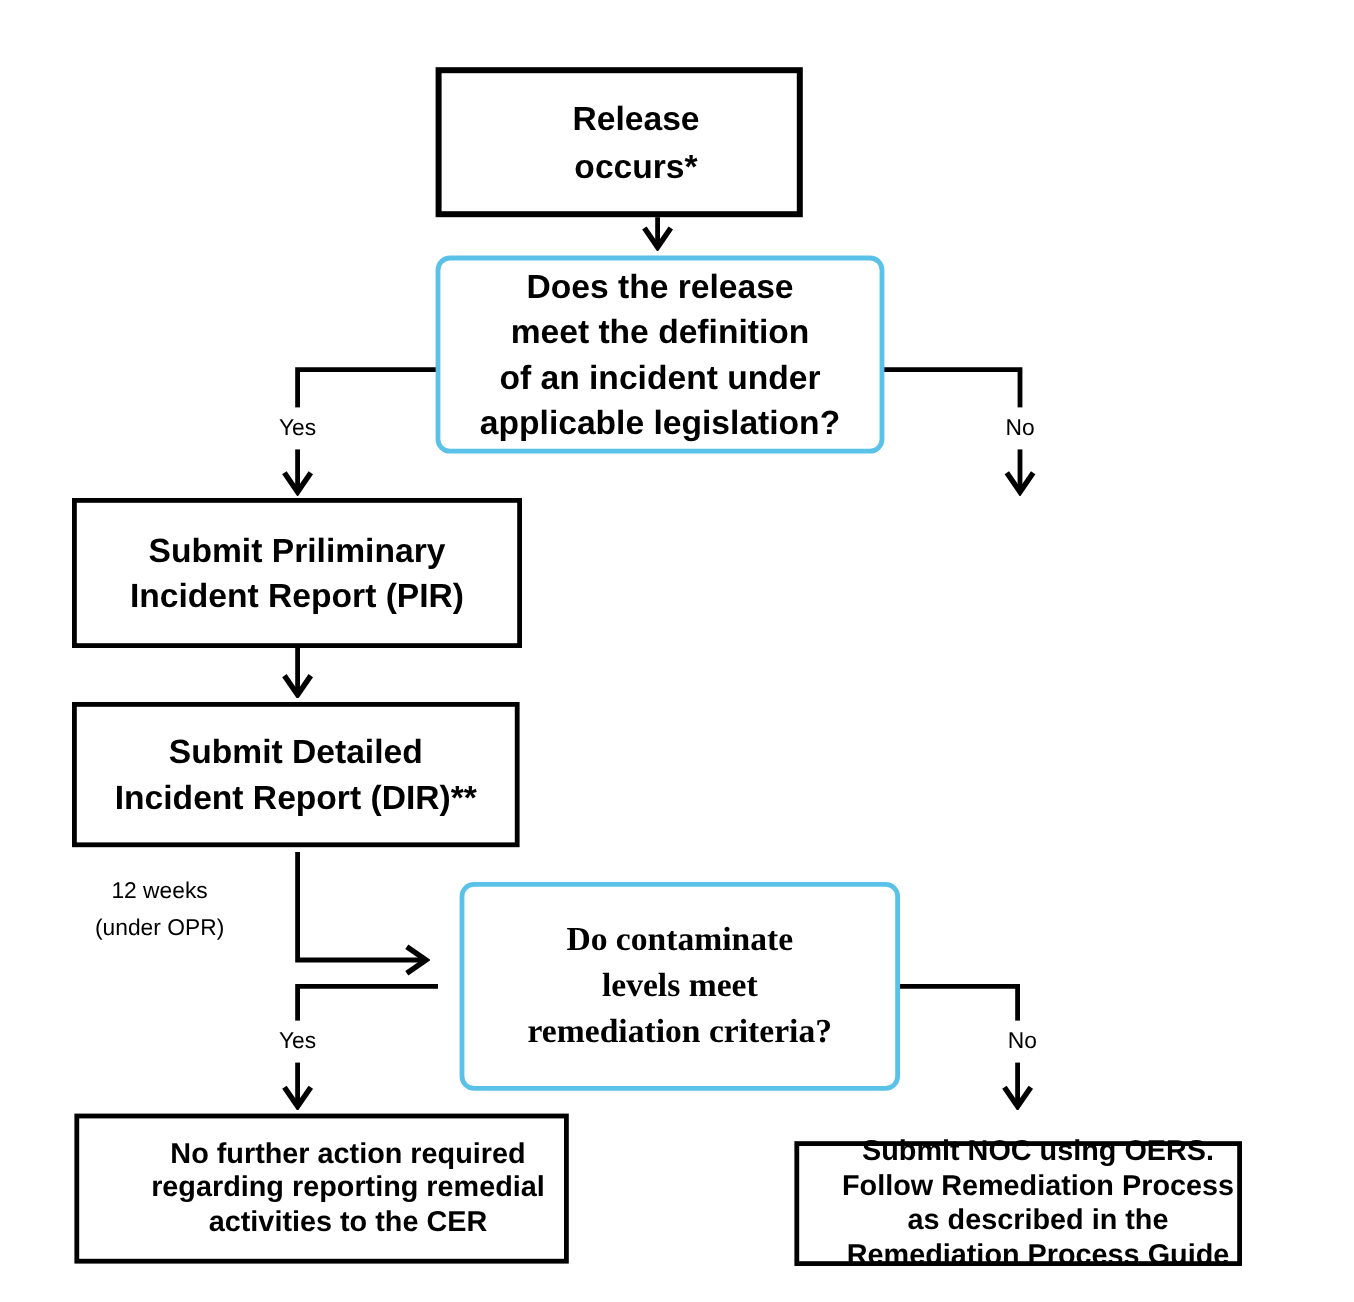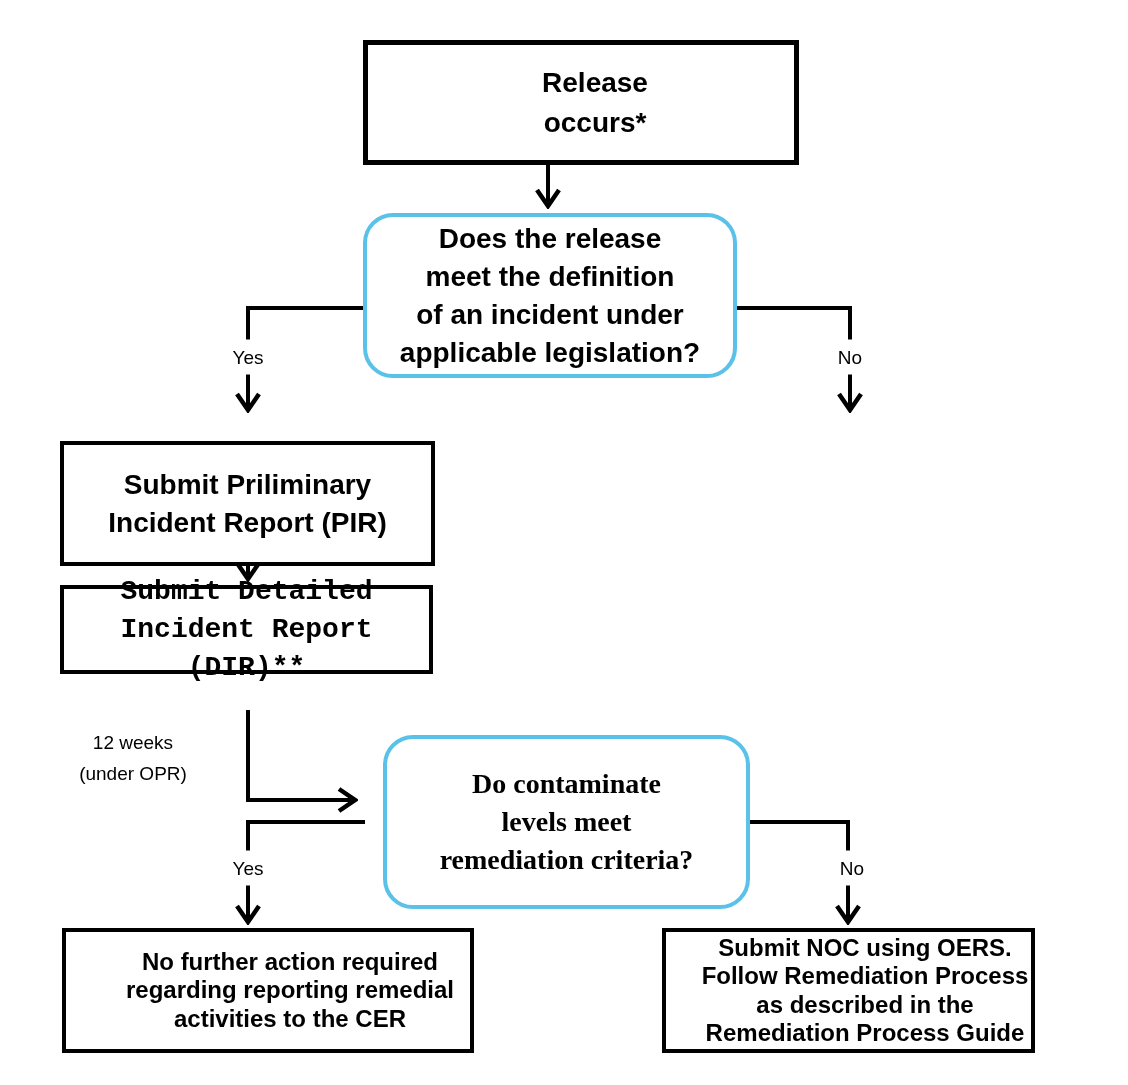"Release" div.node { top: 40px -> 56px; width: 436px -> 306px }
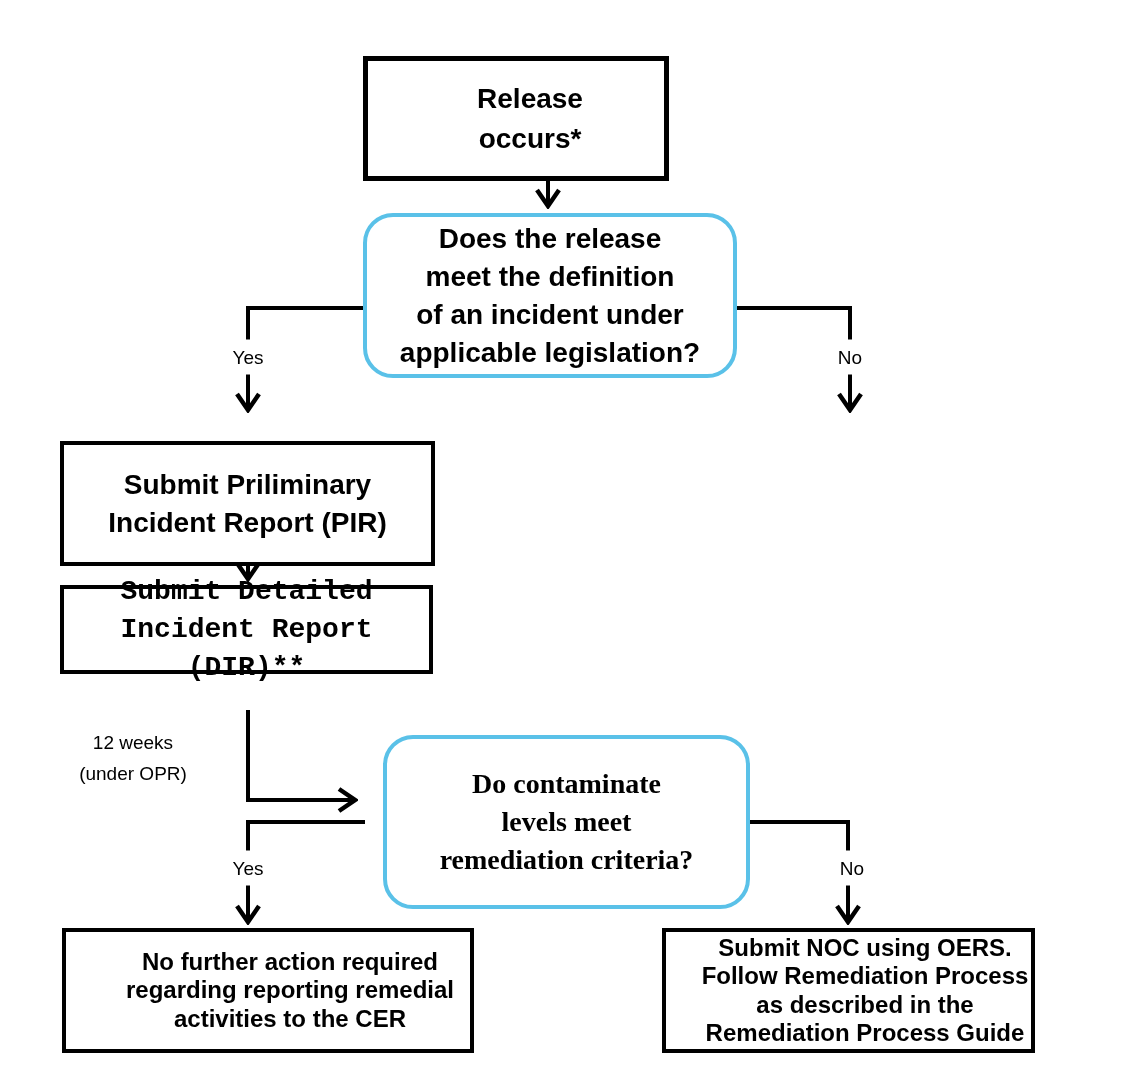"Does the release" .decision { border-radius: 30px -> 12px }
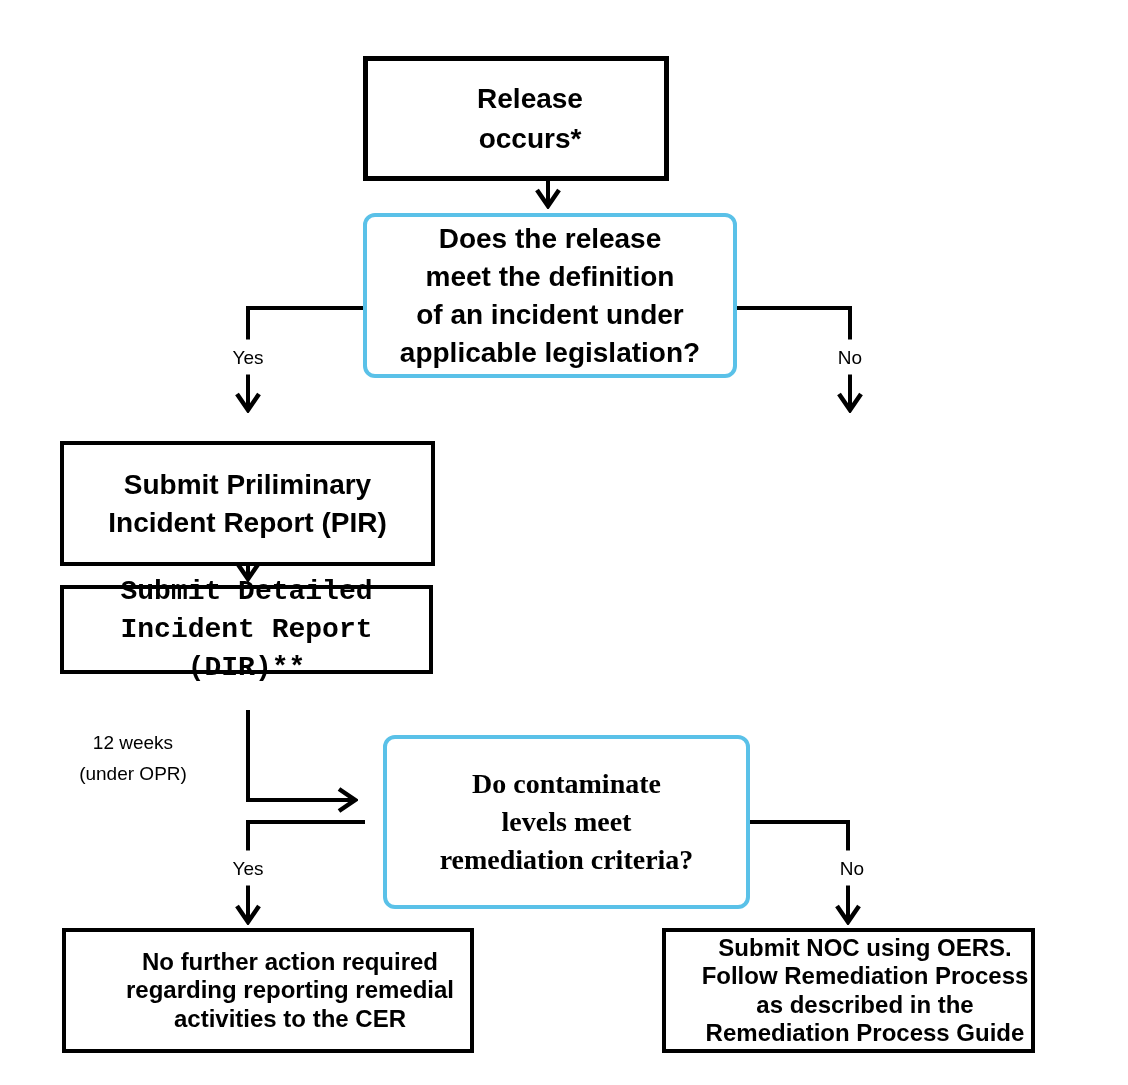"Submit Priliminary" div.node { margin-top: 26px -> none }
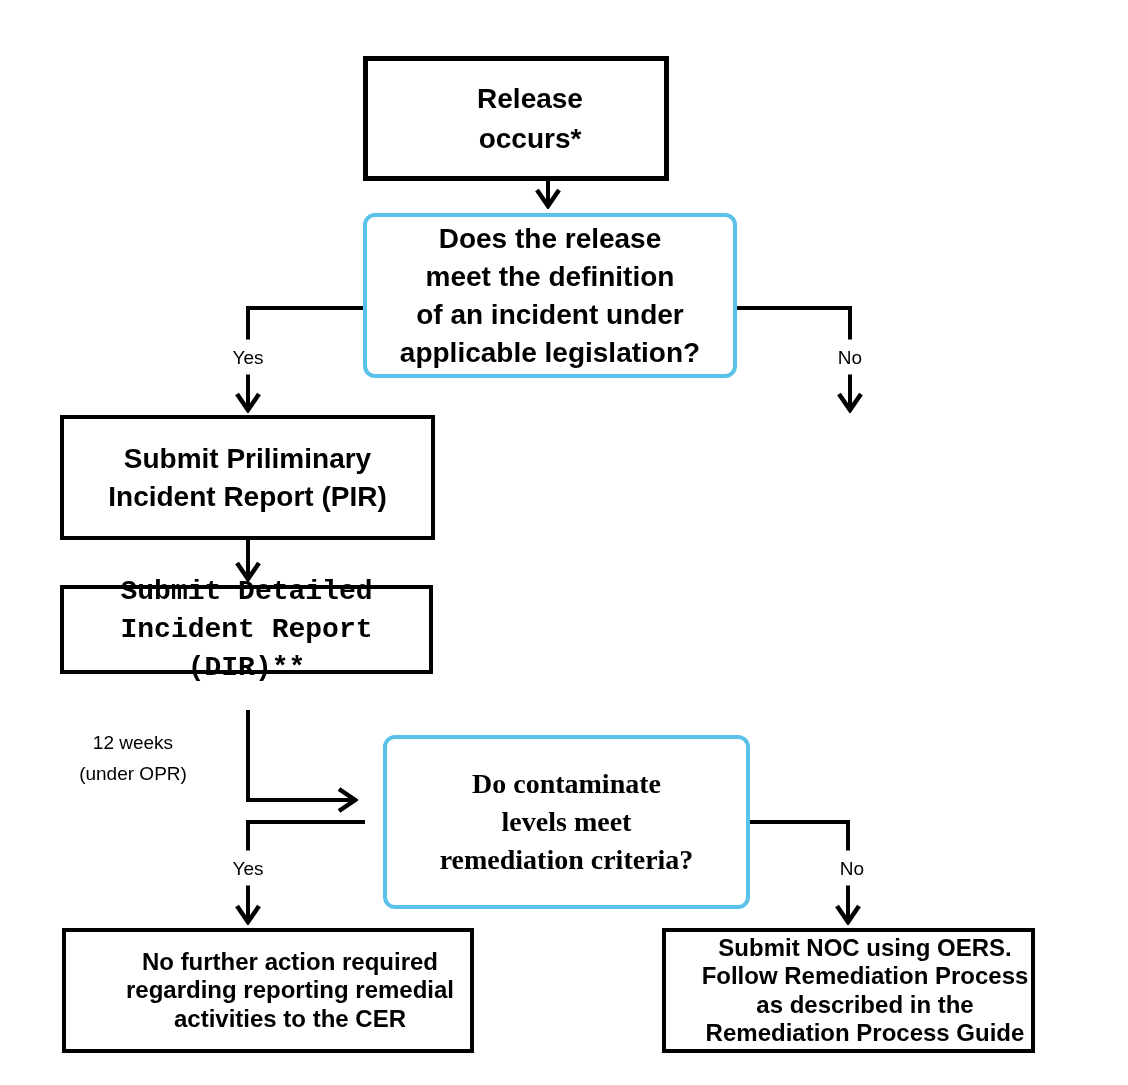"Submit Detailed" div.node { font-family: Liberation Mono, monospace -> none; height: 89px -> 121px }
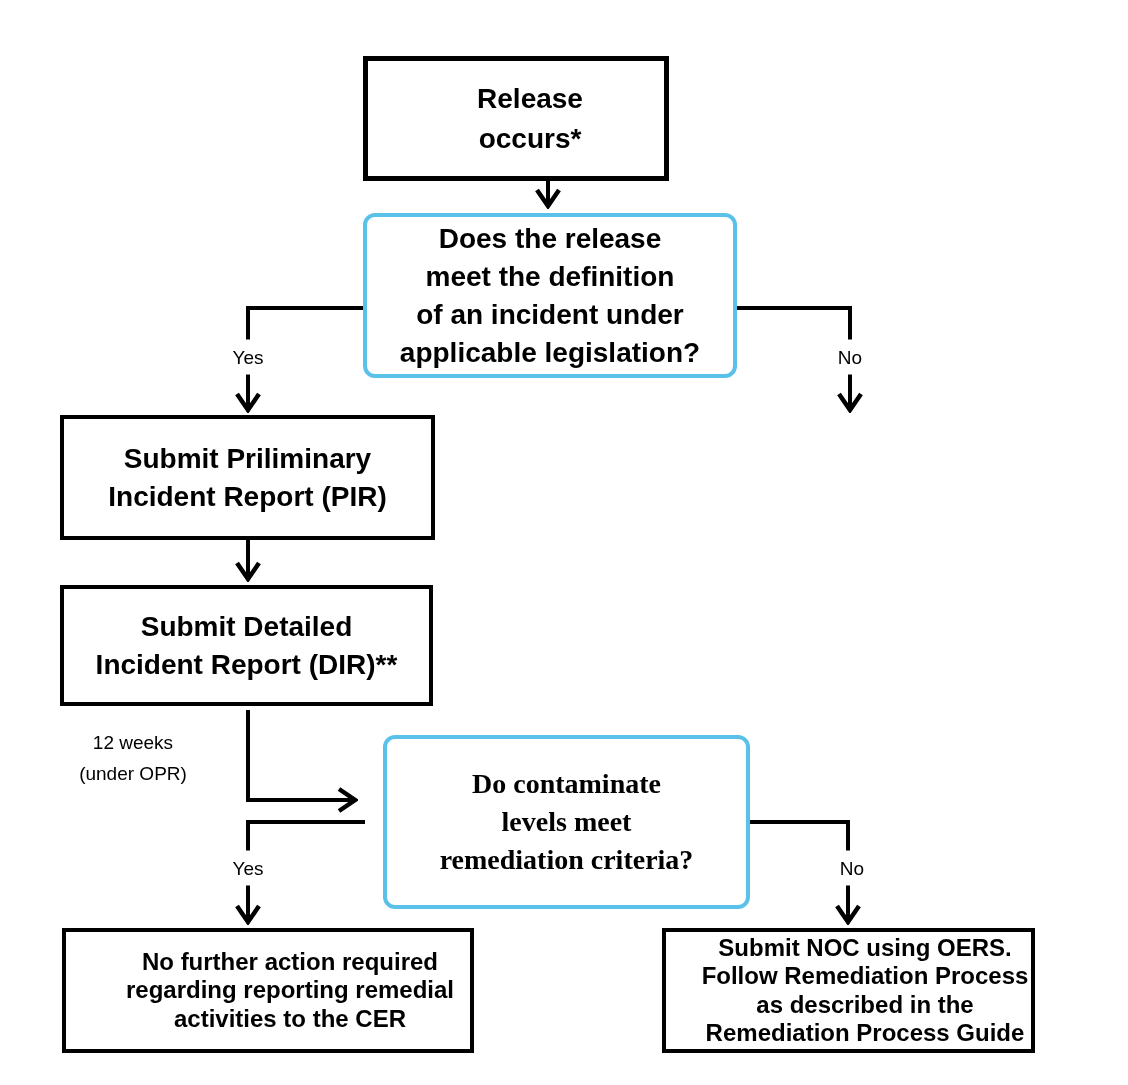"Submit NOC using OERS." div.node { height: 125px -> 104px; top: 928px -> 951px }
